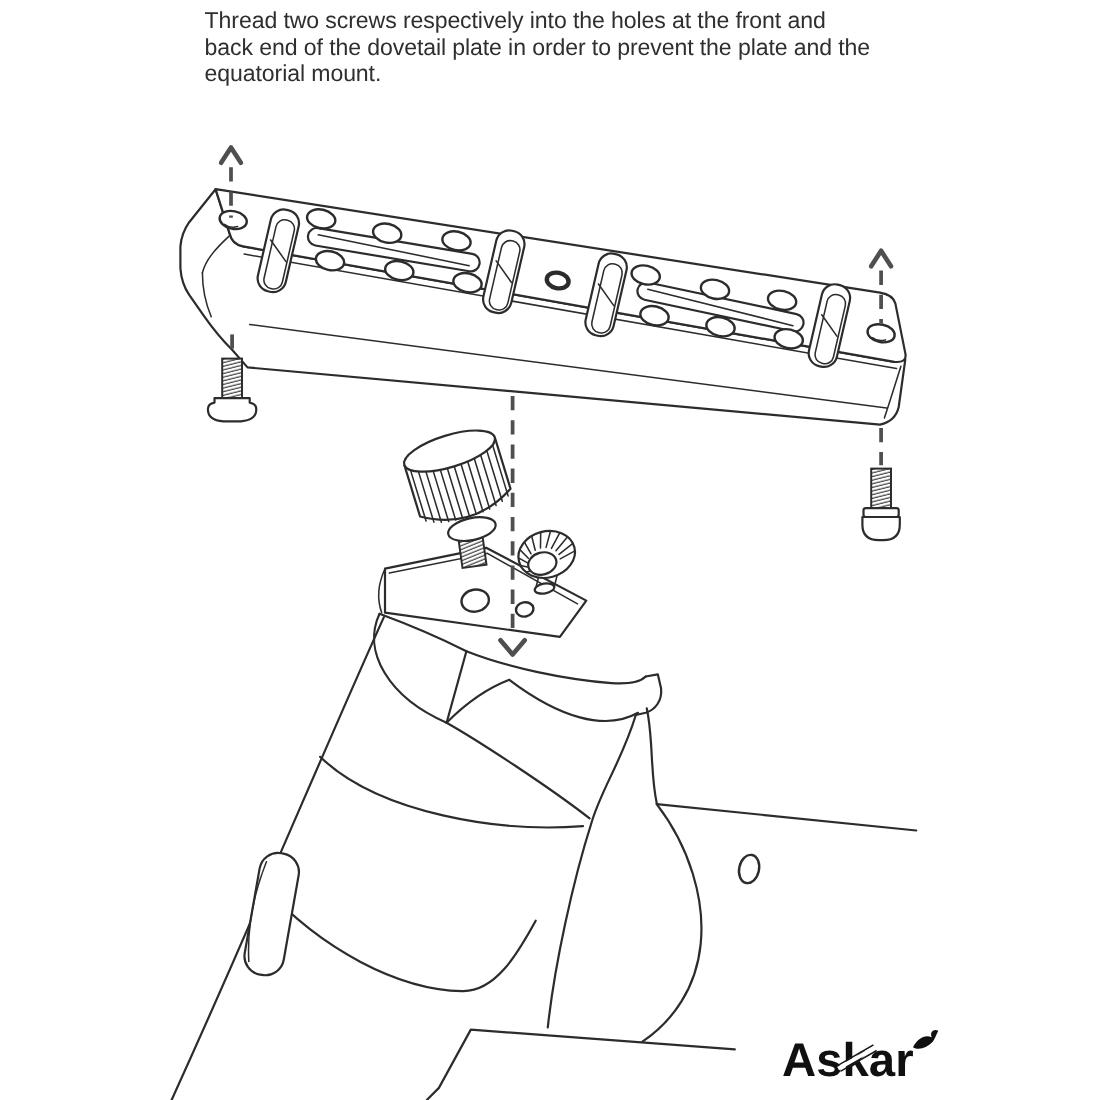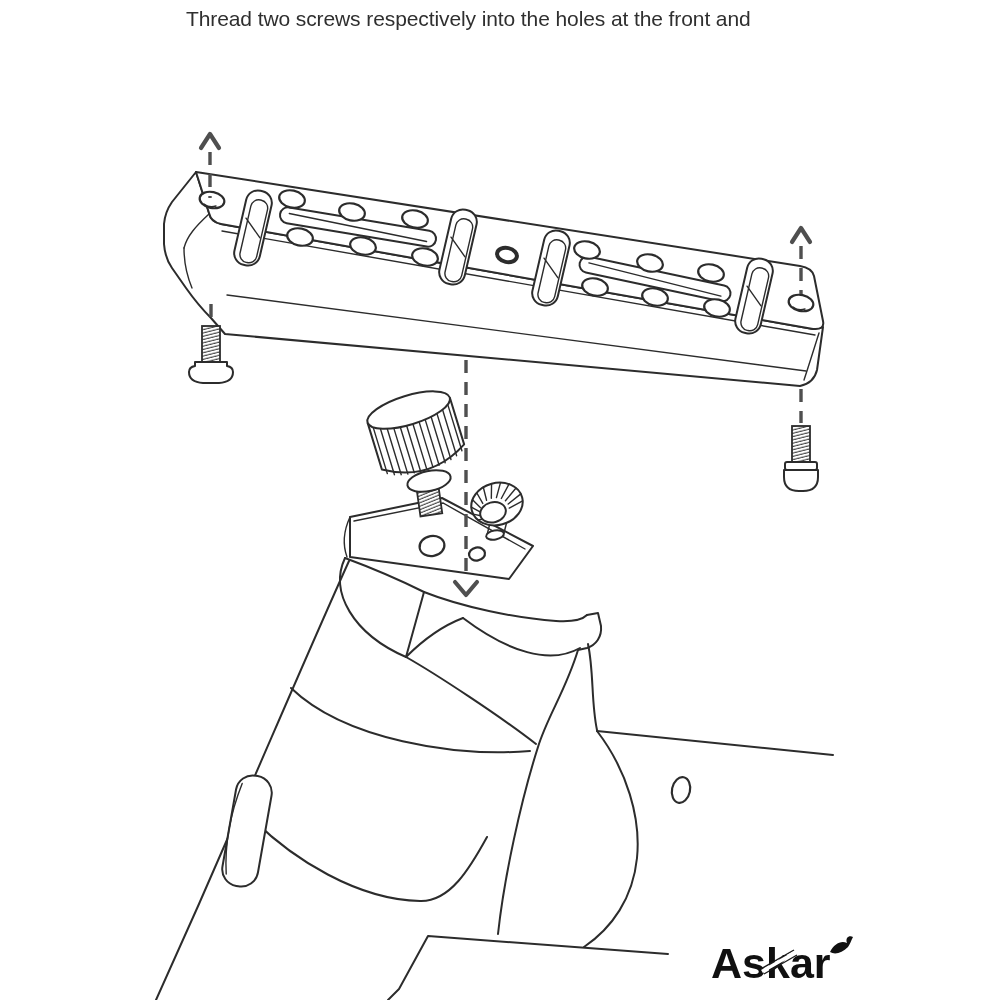"back end of the dovetail" div { html: none -> <div>back end of the dovetail plate in order to prevent the plate and the</div> }
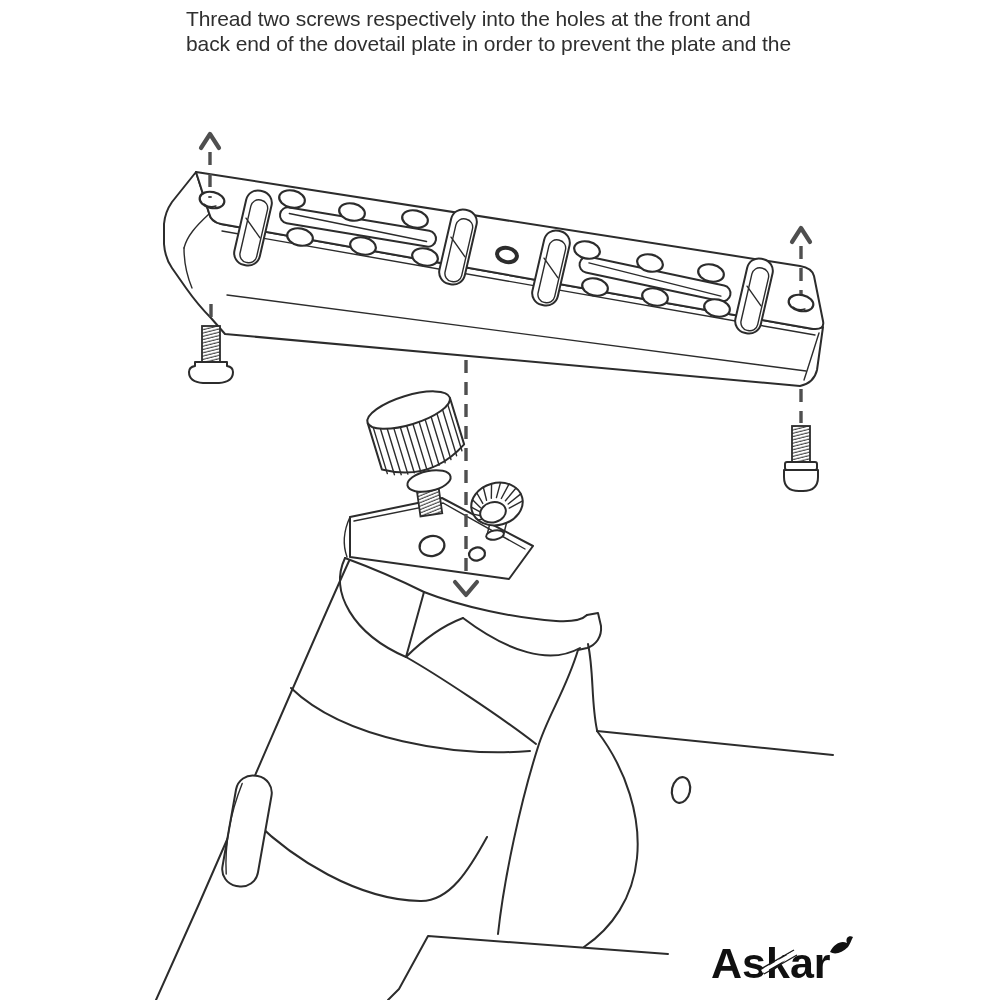"equatorial mount." div { html: none -> <div>equatorial mount.</div> }
